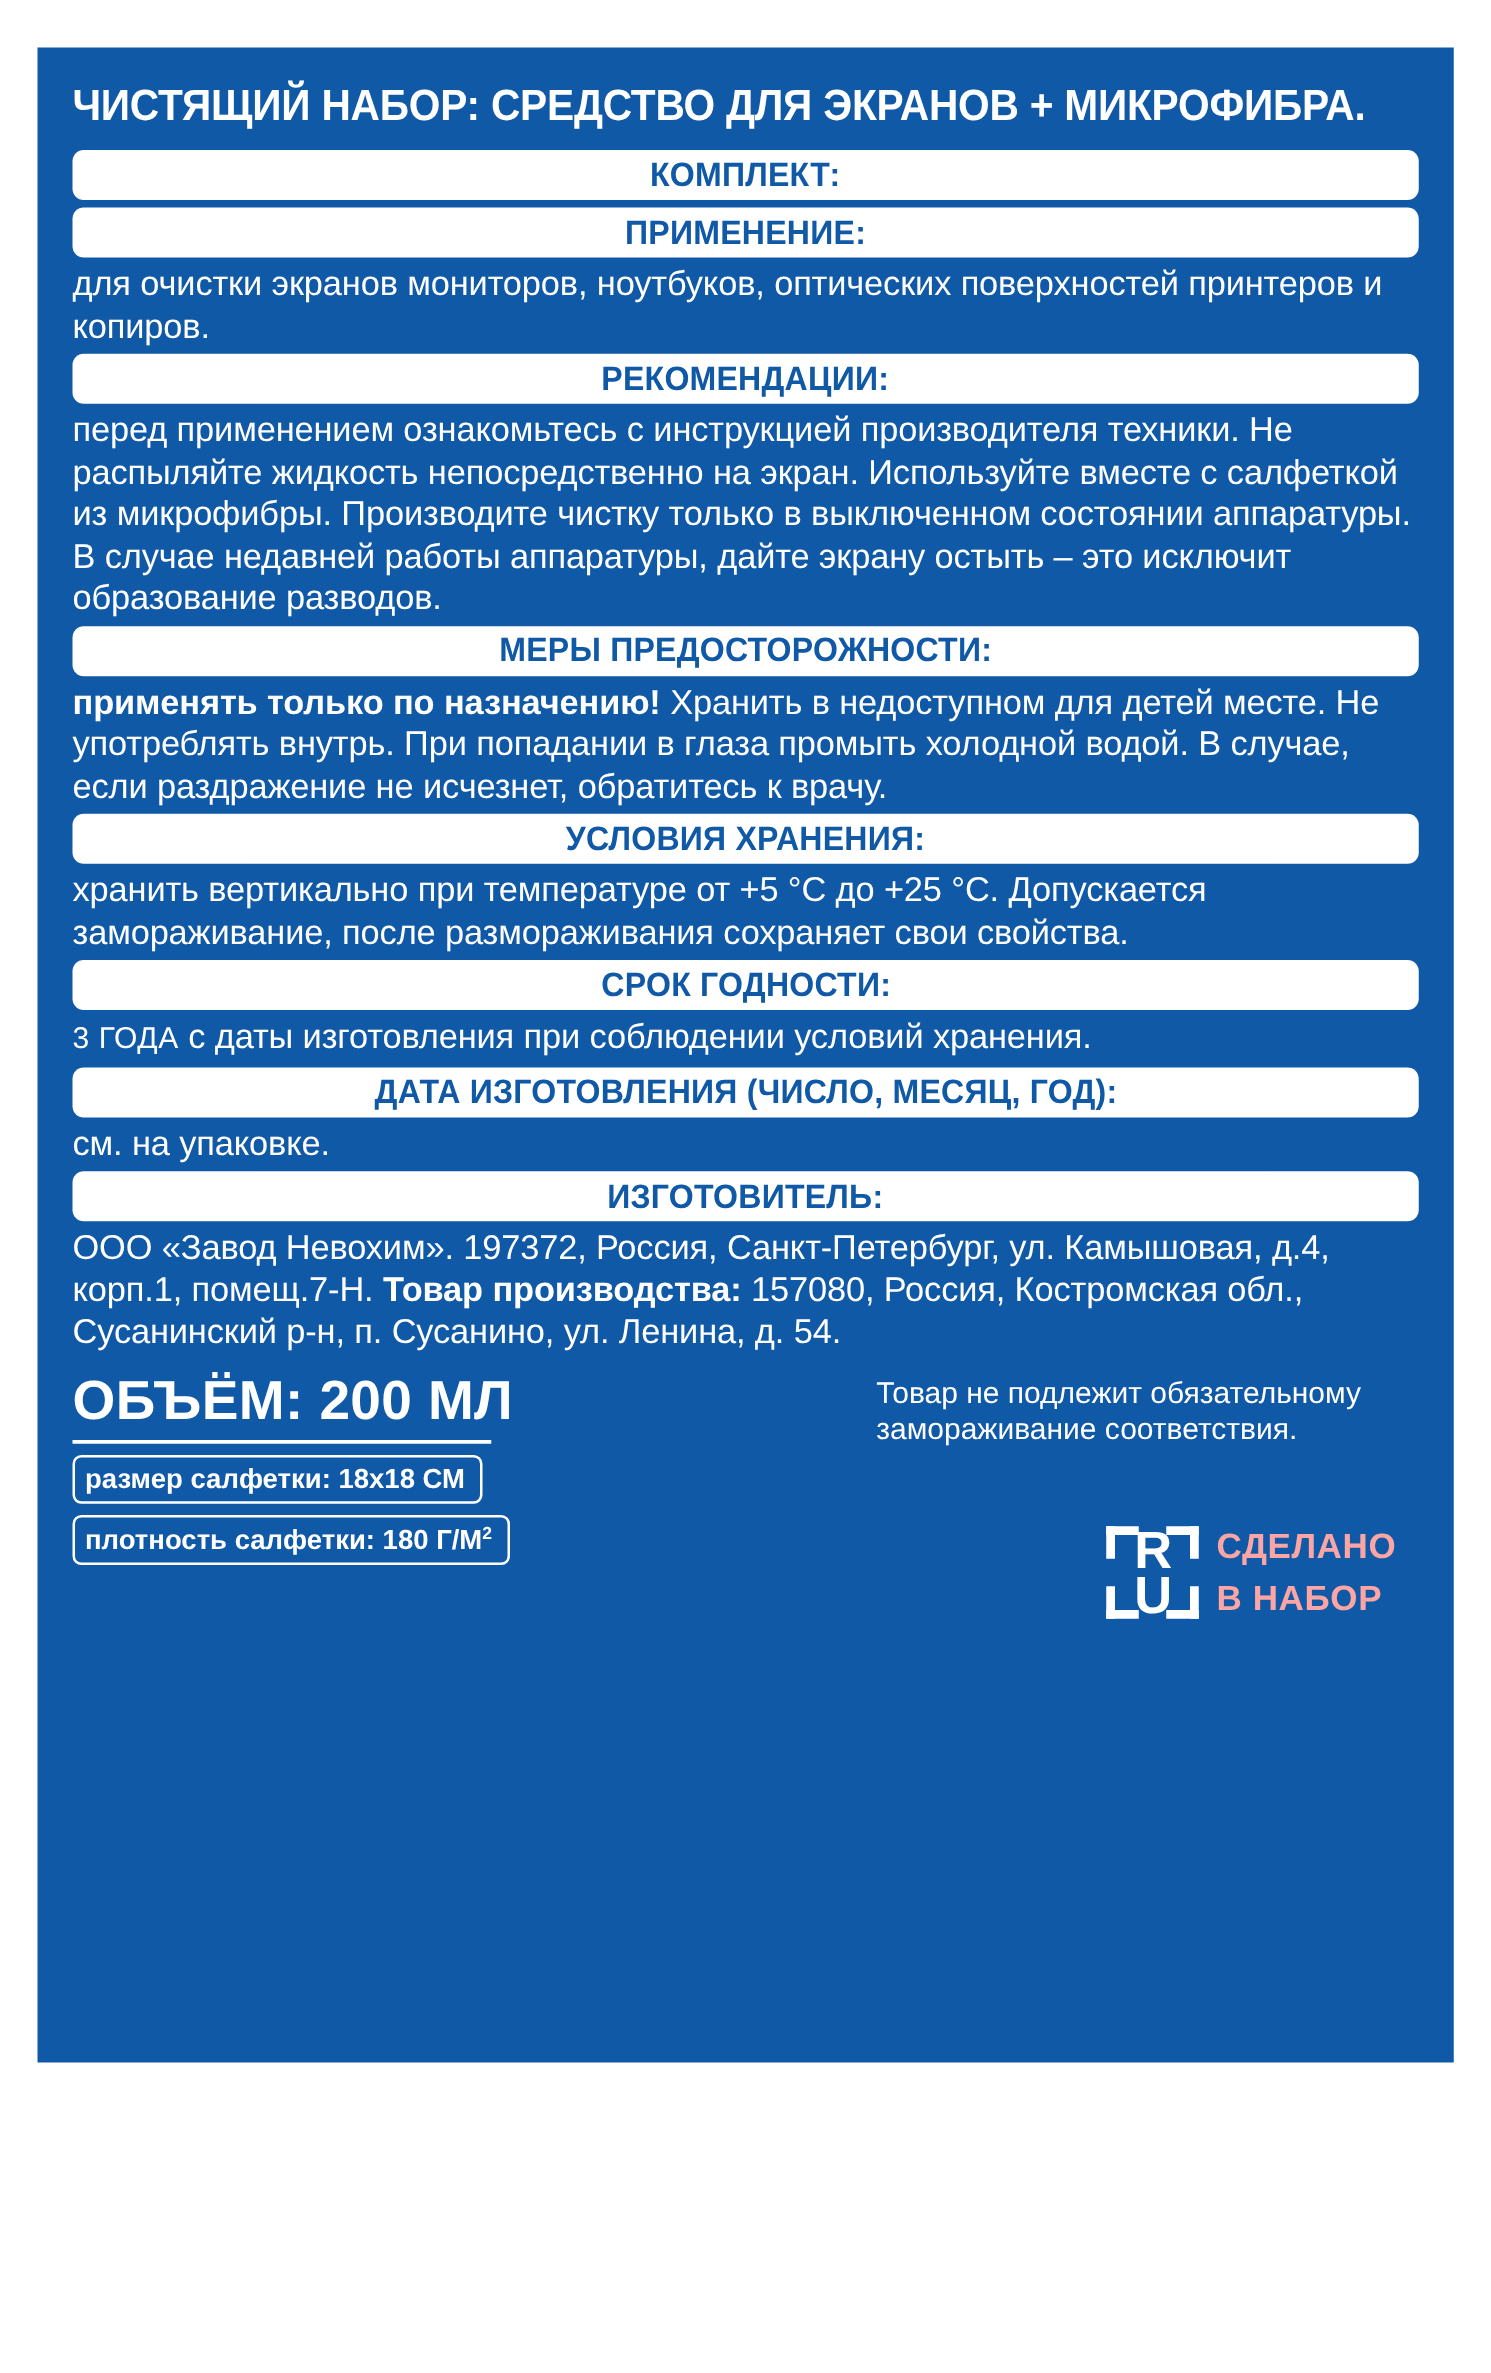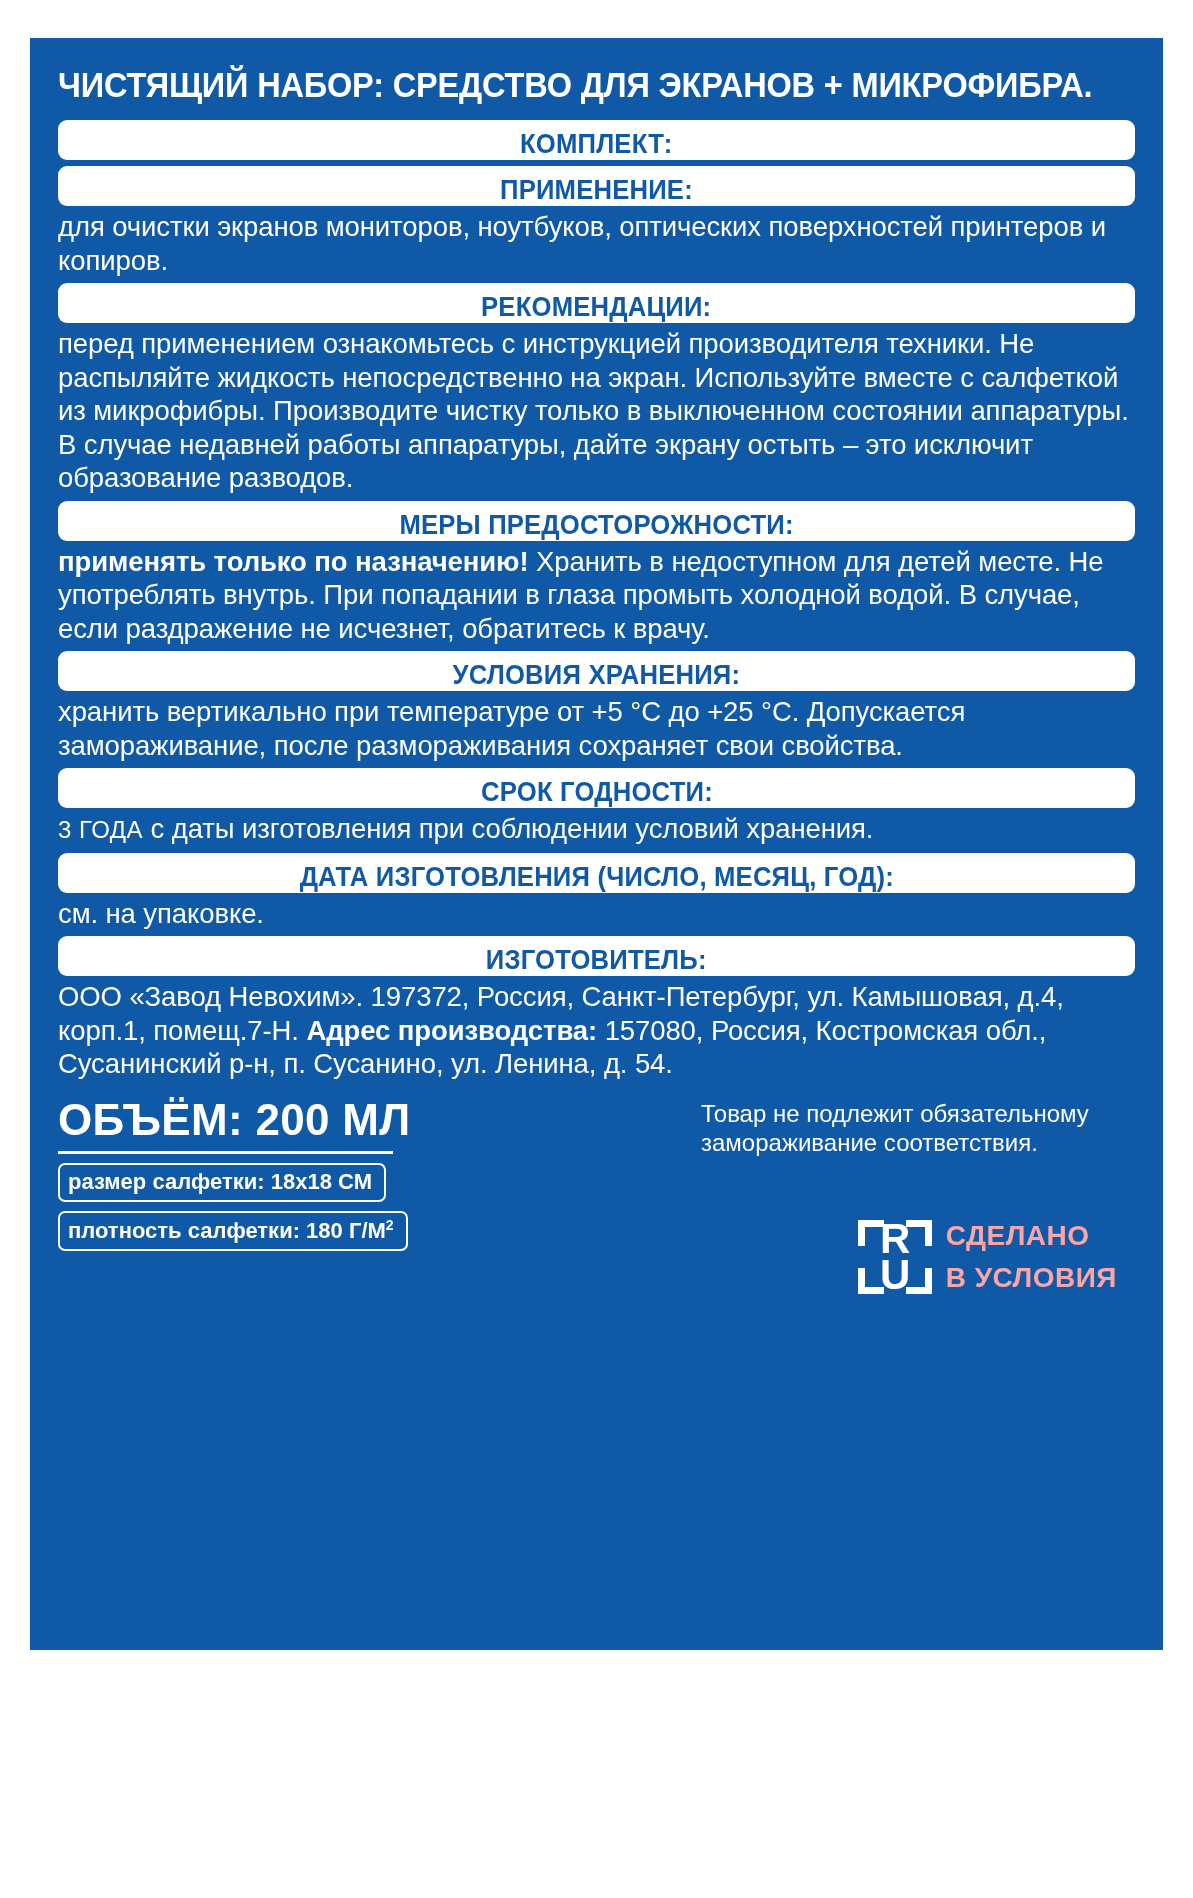"КОМПЛЕКТ:" .bar { align-items: flex-end -> center }
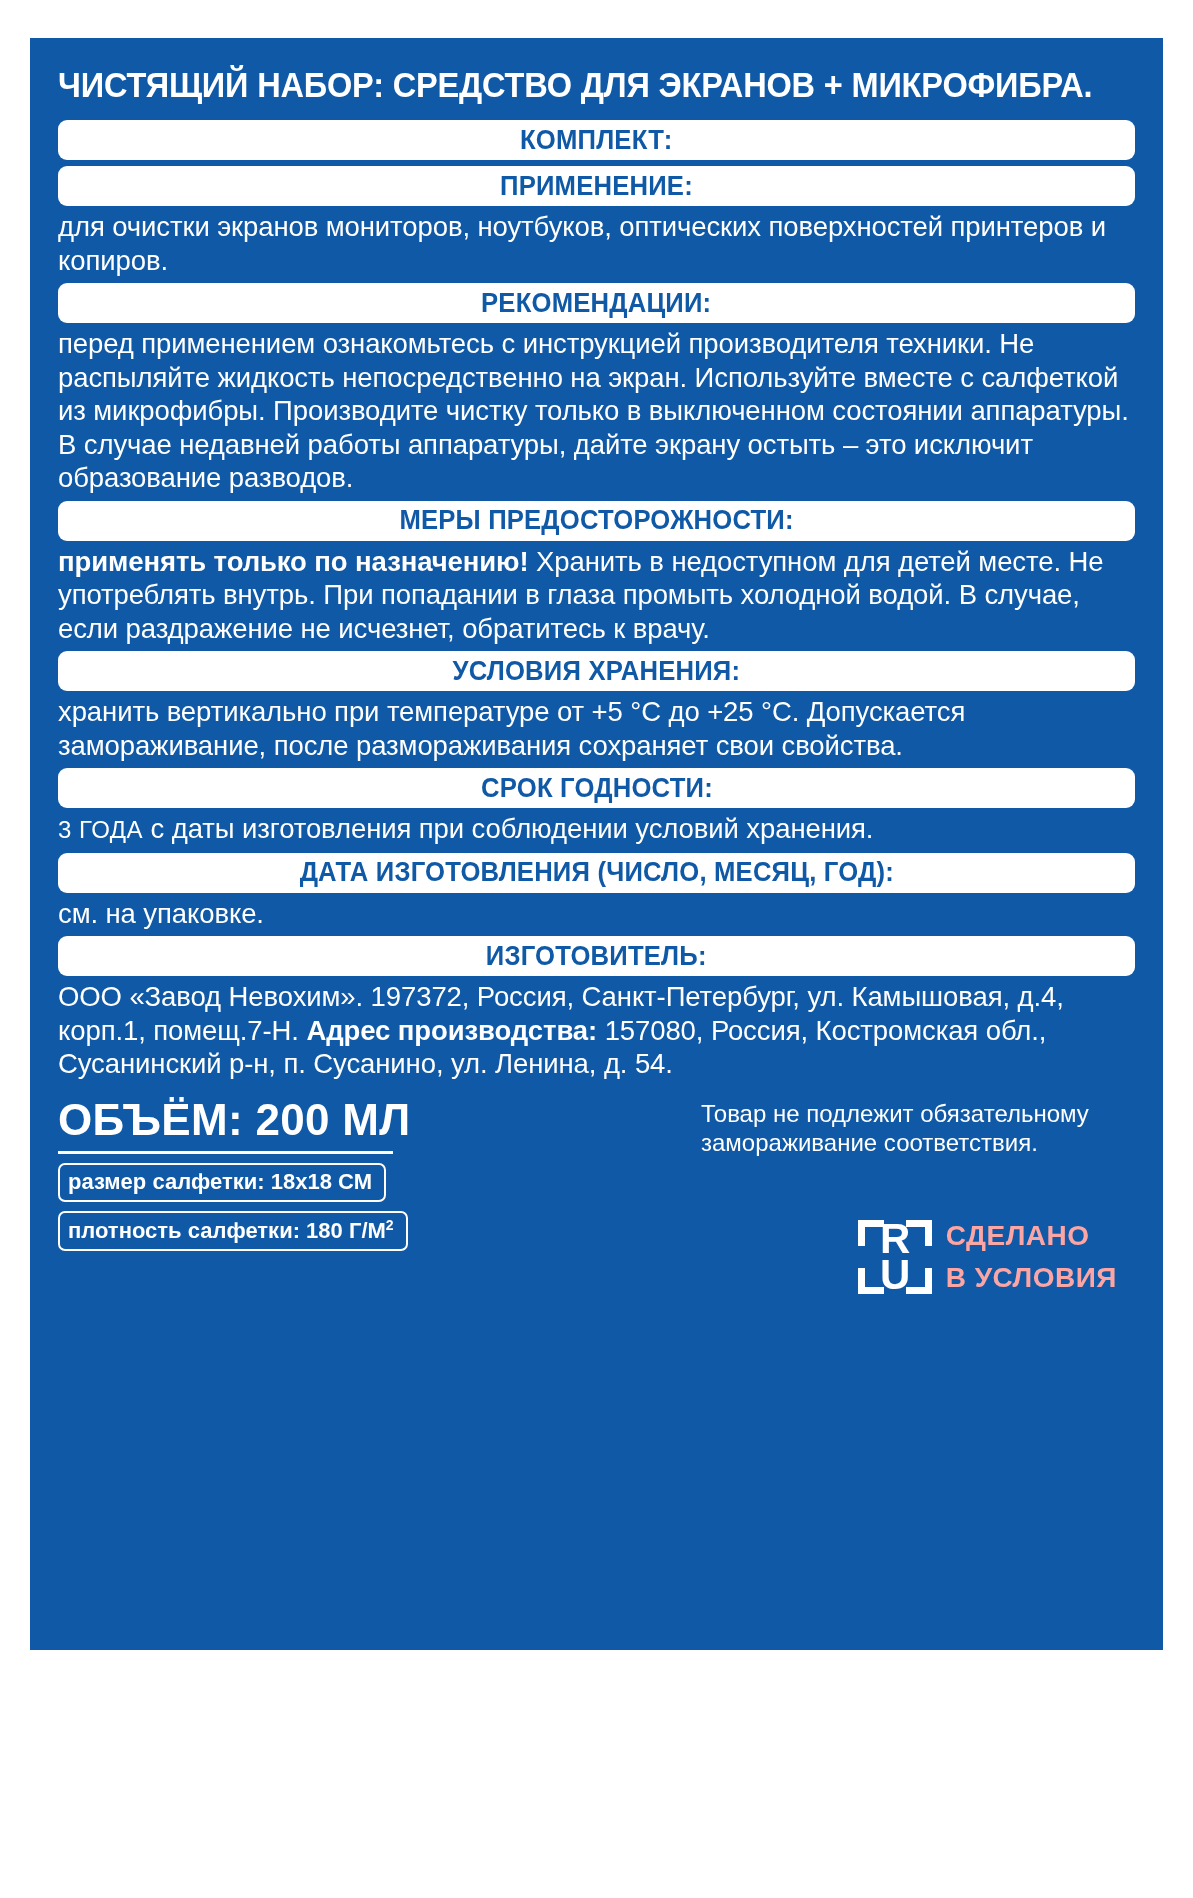"Адрес производства:" b { text: Адрес -> Товар }
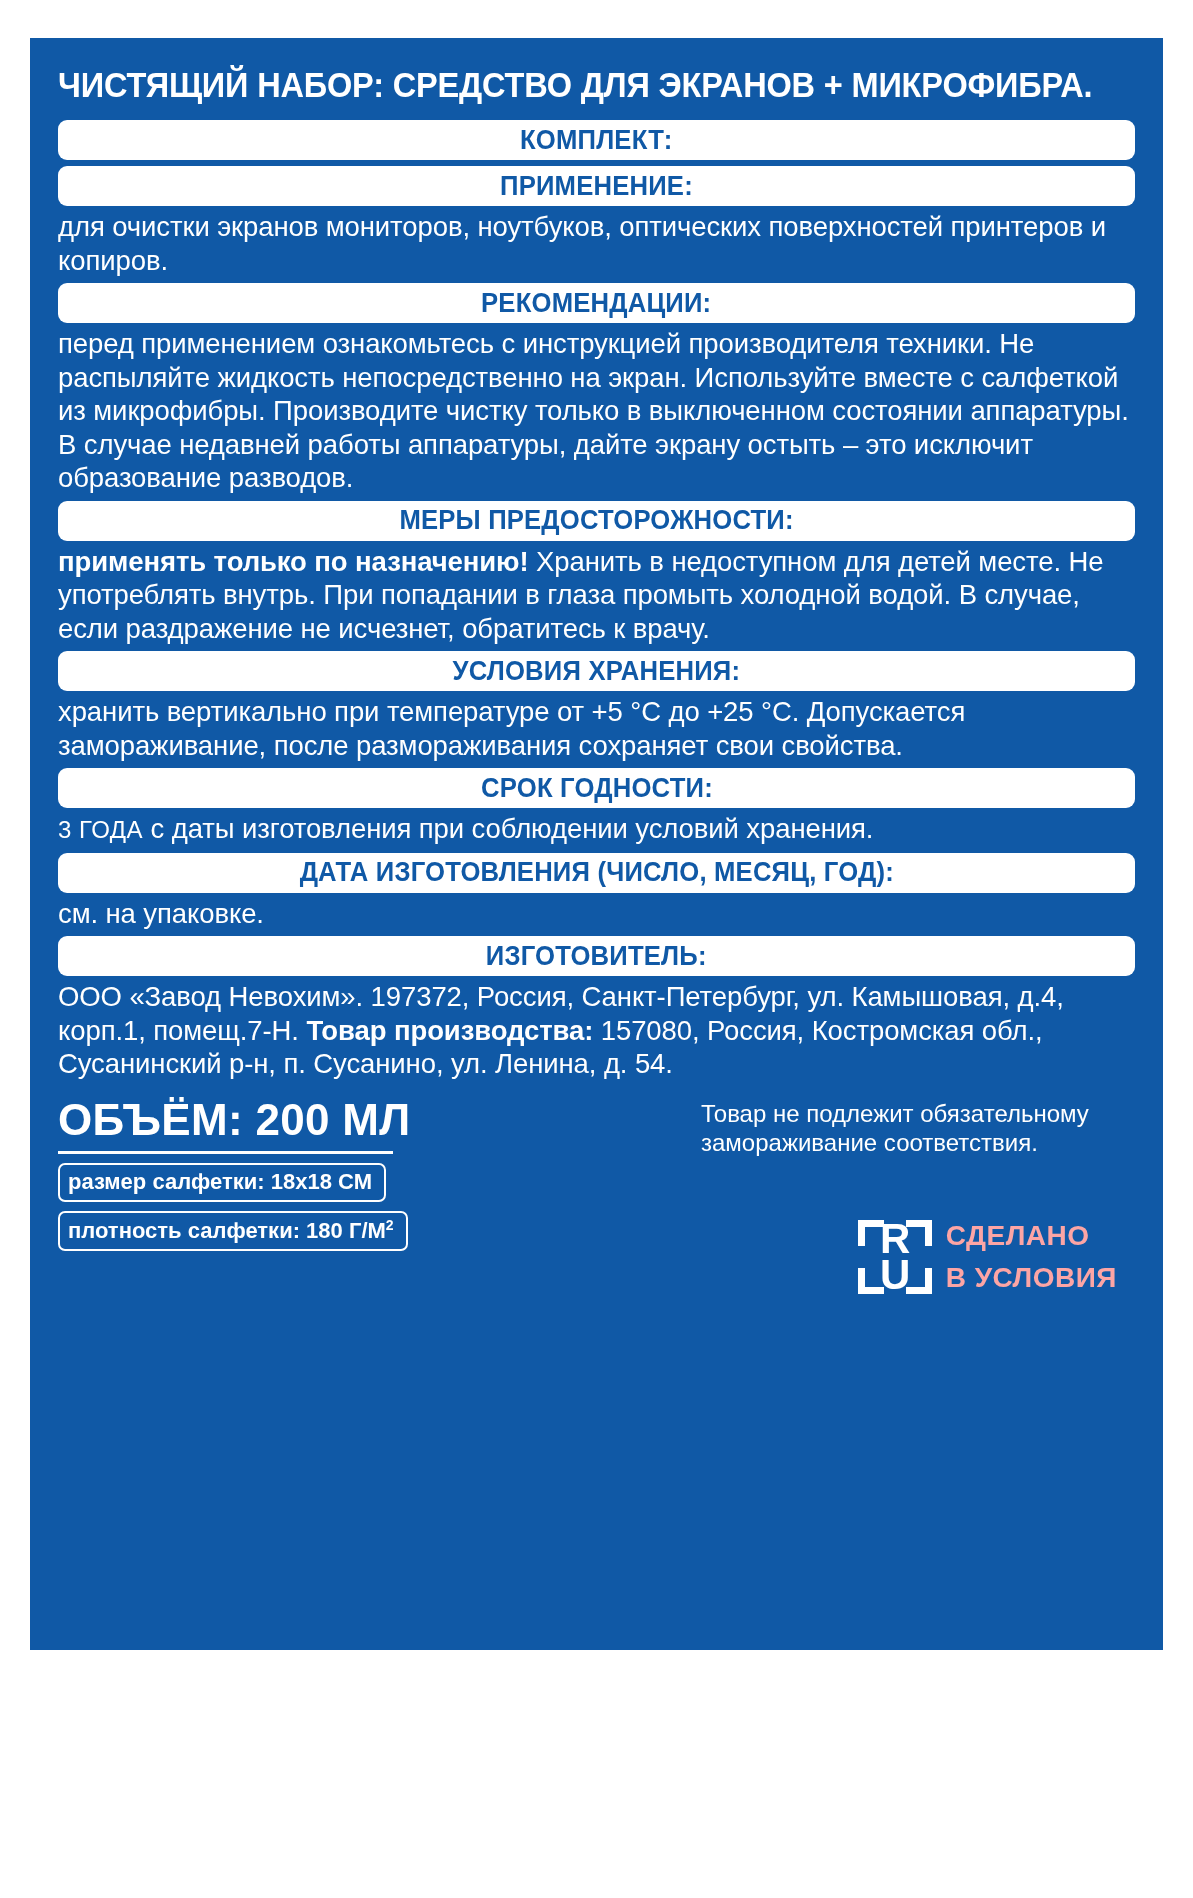"В УСЛОВИЯ" div { text: УСЛОВИЯ -> НАБОР }
